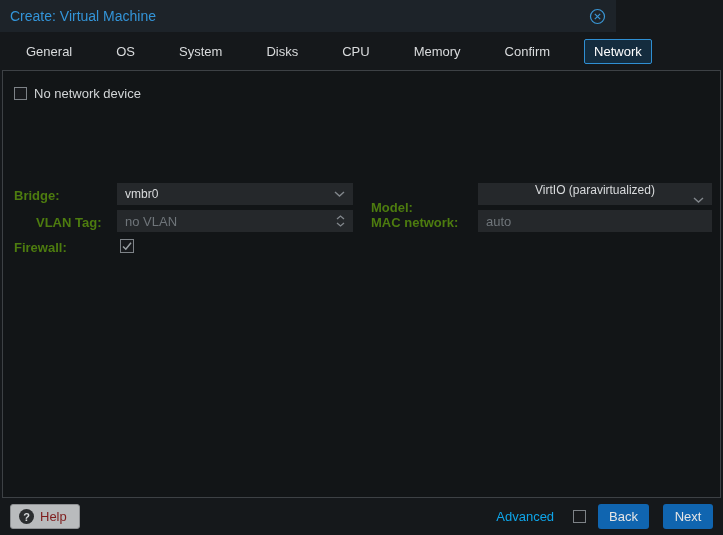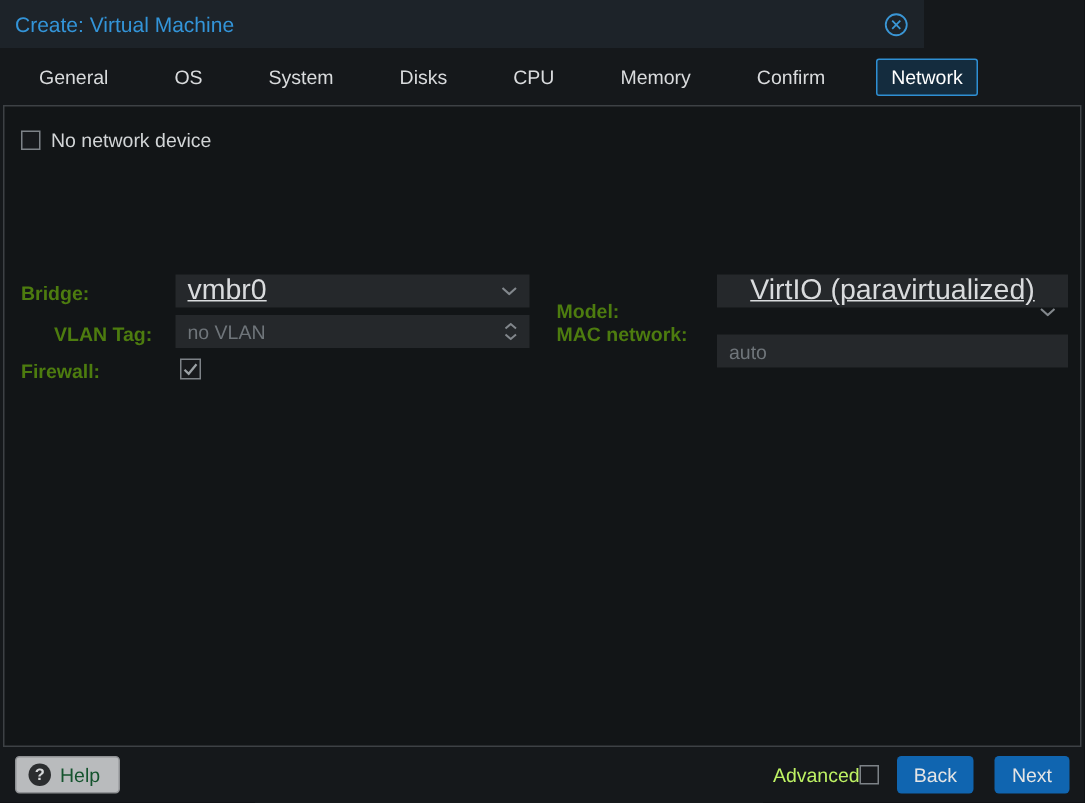"vmbr0" .field .val { font-size: 19px -> 12px; text-decoration: underline -> none }
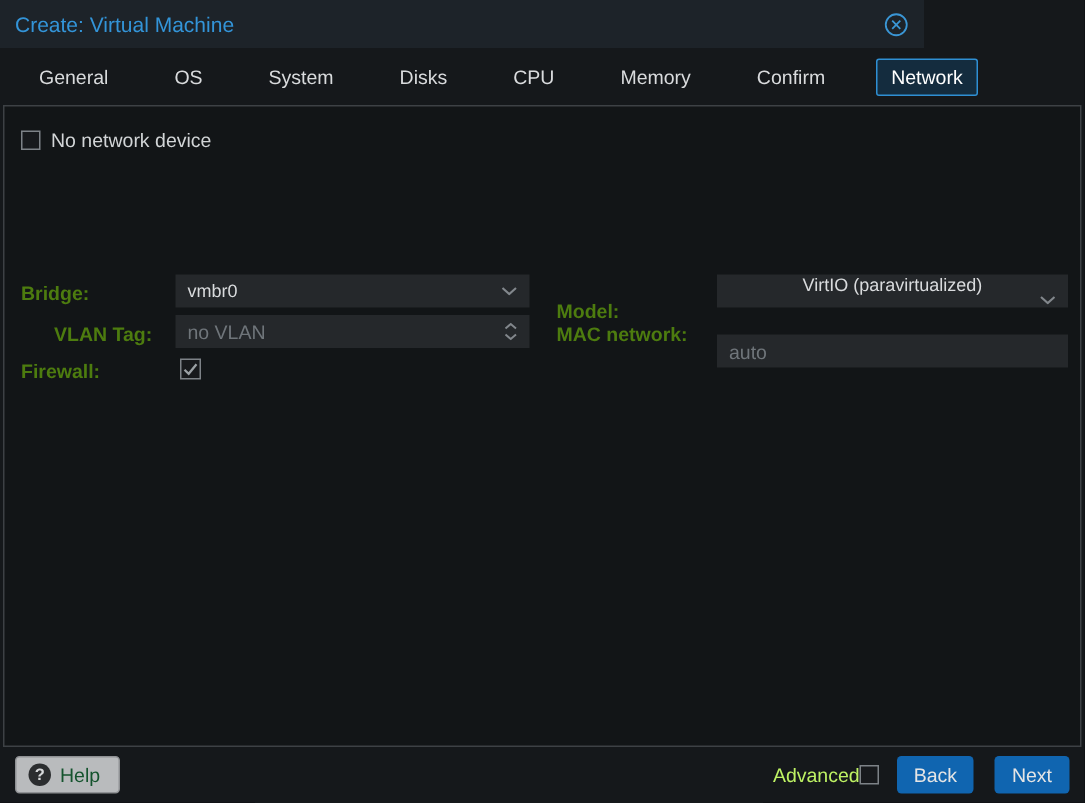"auto" div.field { margin-top: 13px -> none }
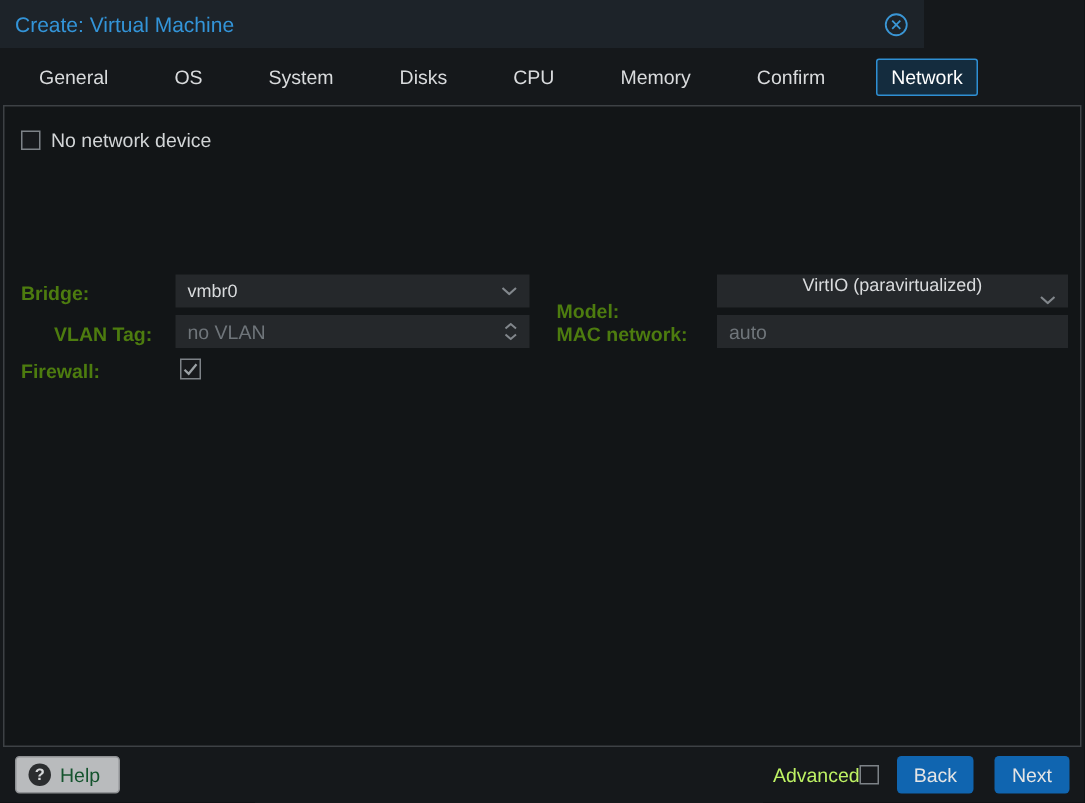"Help" .help-btn .help-txt { color: #14532d -> #7f1d1d }
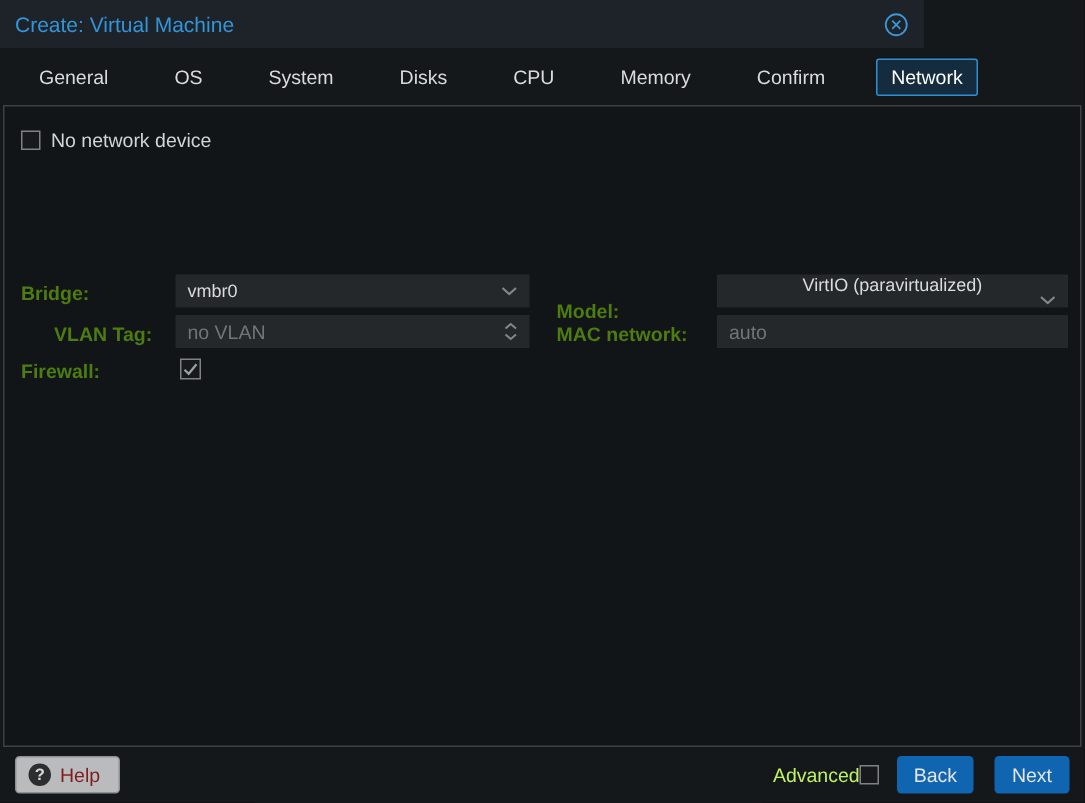"Advanced" .adv-label { color: #bef264 -> #0ea5e9; margin-right: 0 -> 19px }
